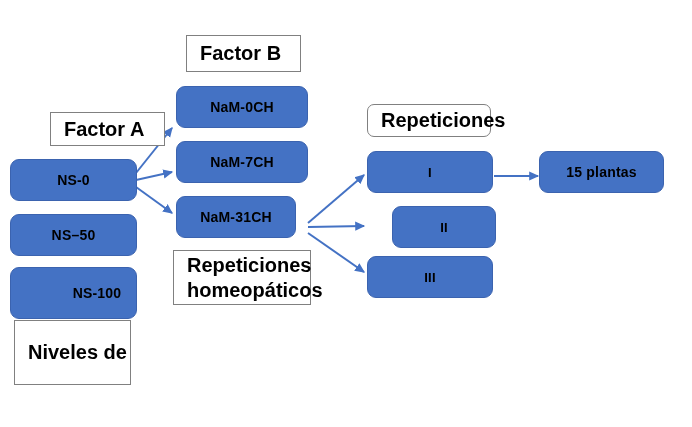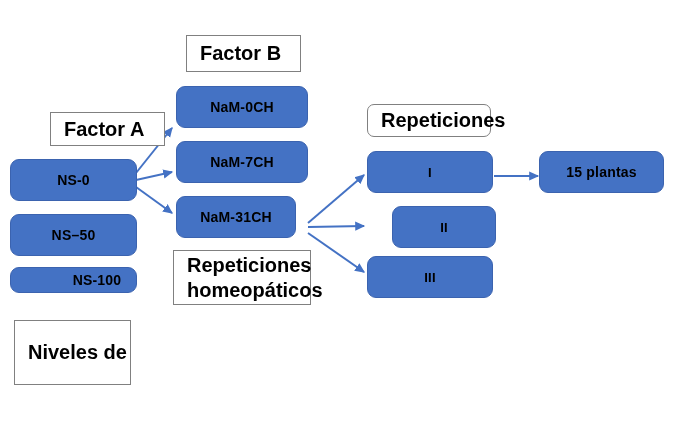"NS-100" div.node { height: 26px -> 52px }
